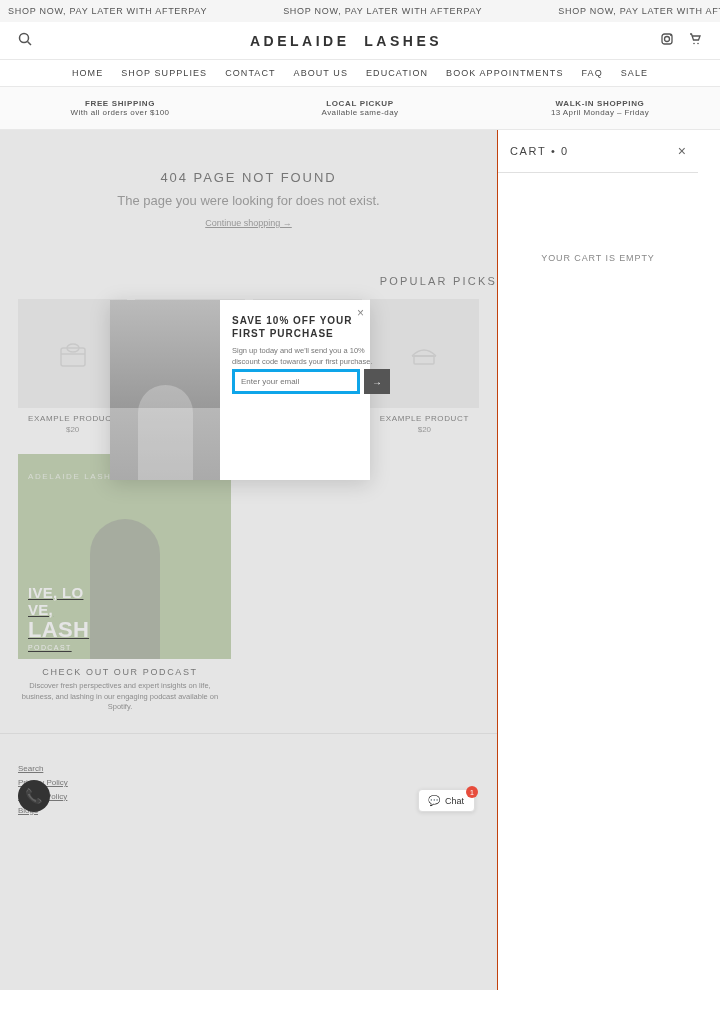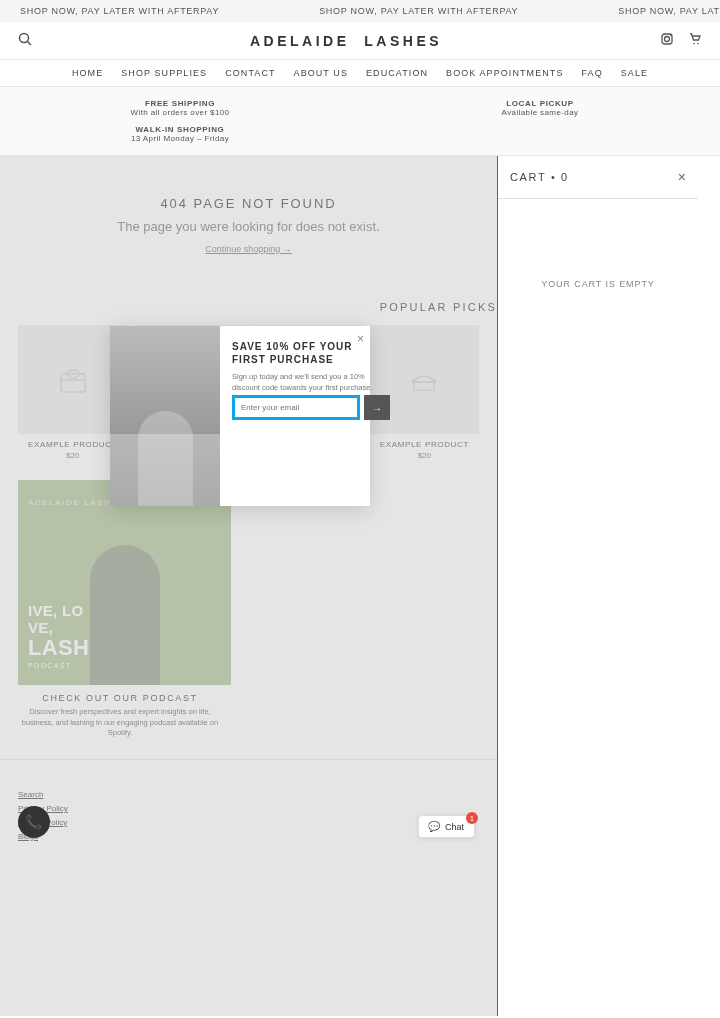"SHOP NOW, PAY LATER WITH" .ticker-bar span { padding: 0 20px -> 0 8px }
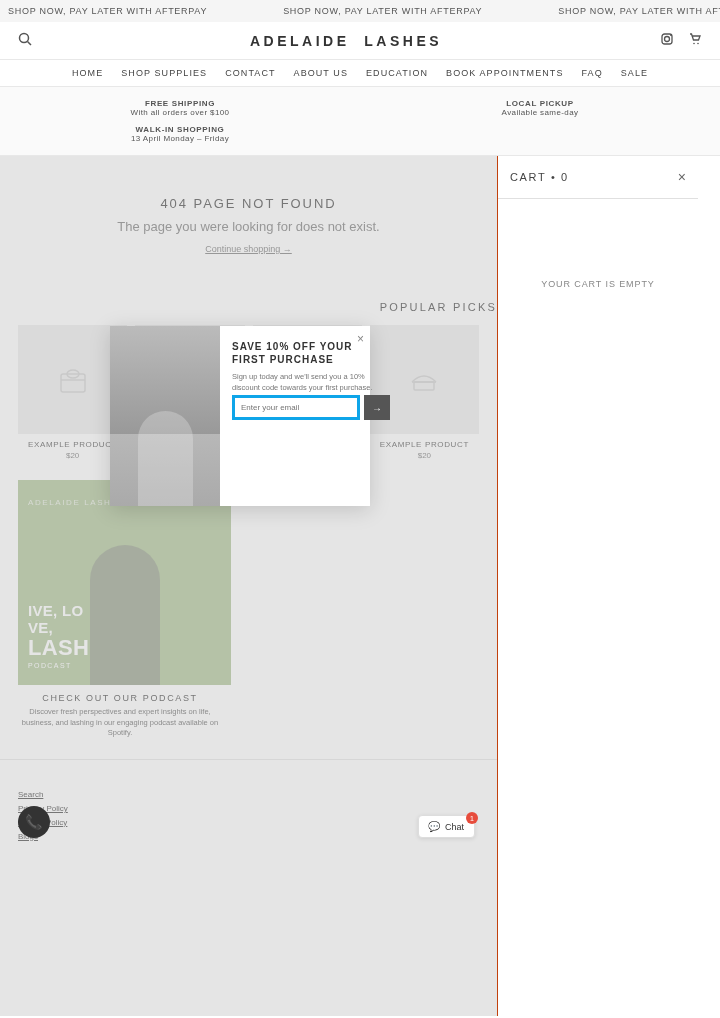"FREE SHIPPING" .info-bar { grid-template-columns: 1fr 1fr -> 1fr 1fr 1fr }
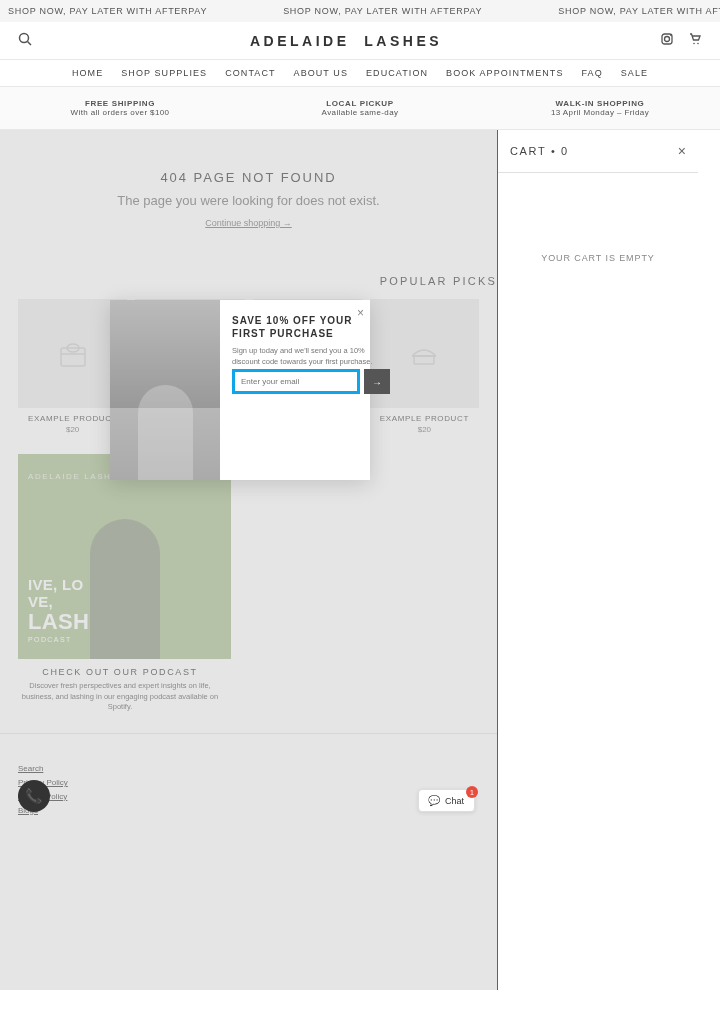"IVE, LO" div { bottom: 16px -> 8px; text-decoration: none -> underline }
